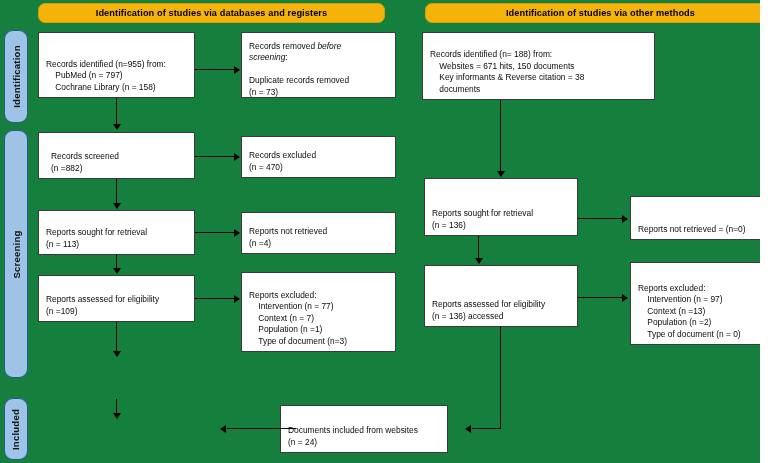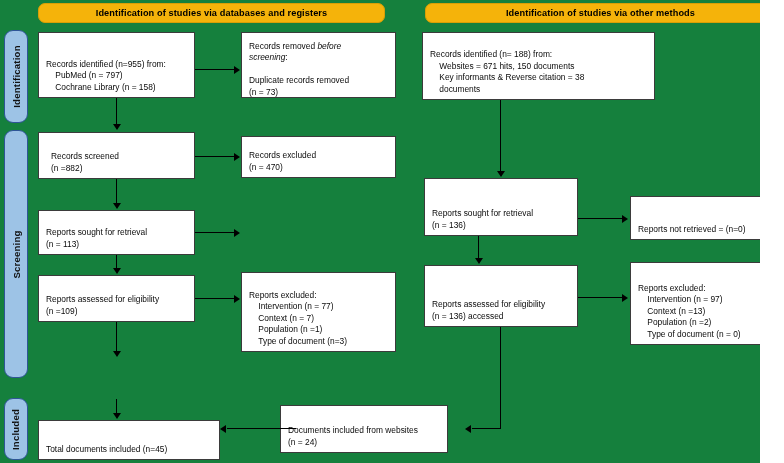"Reports not retrieved" div.box { html: none -> <div> <div>Reports not retrieved (n =4)</div> </div> }
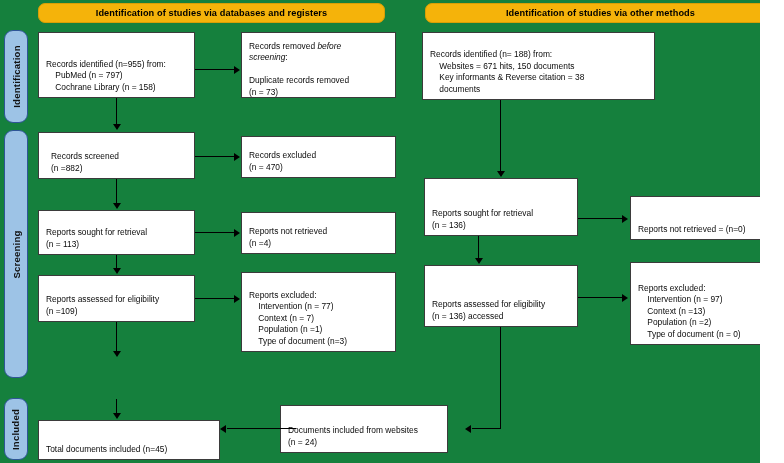"Total documents included (n=45)" div.box { html: <div> <div>Total documents included (n=45)</div> </div> -> none }
